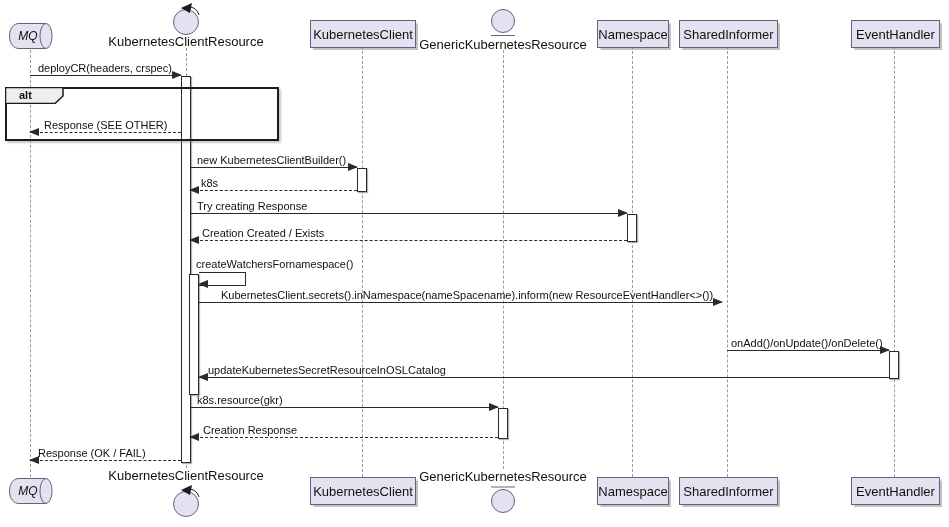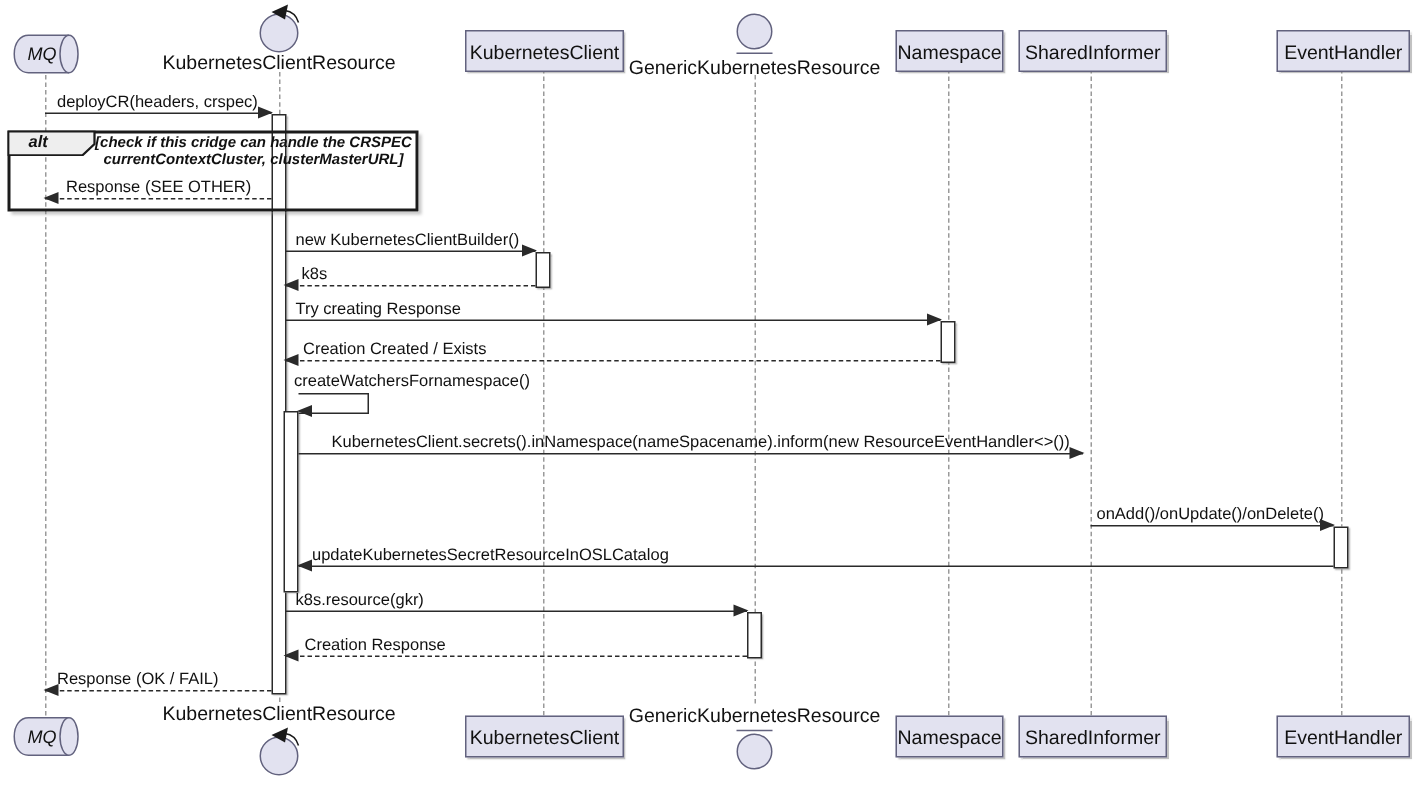"alt" .frag { font-style: italic -> none }
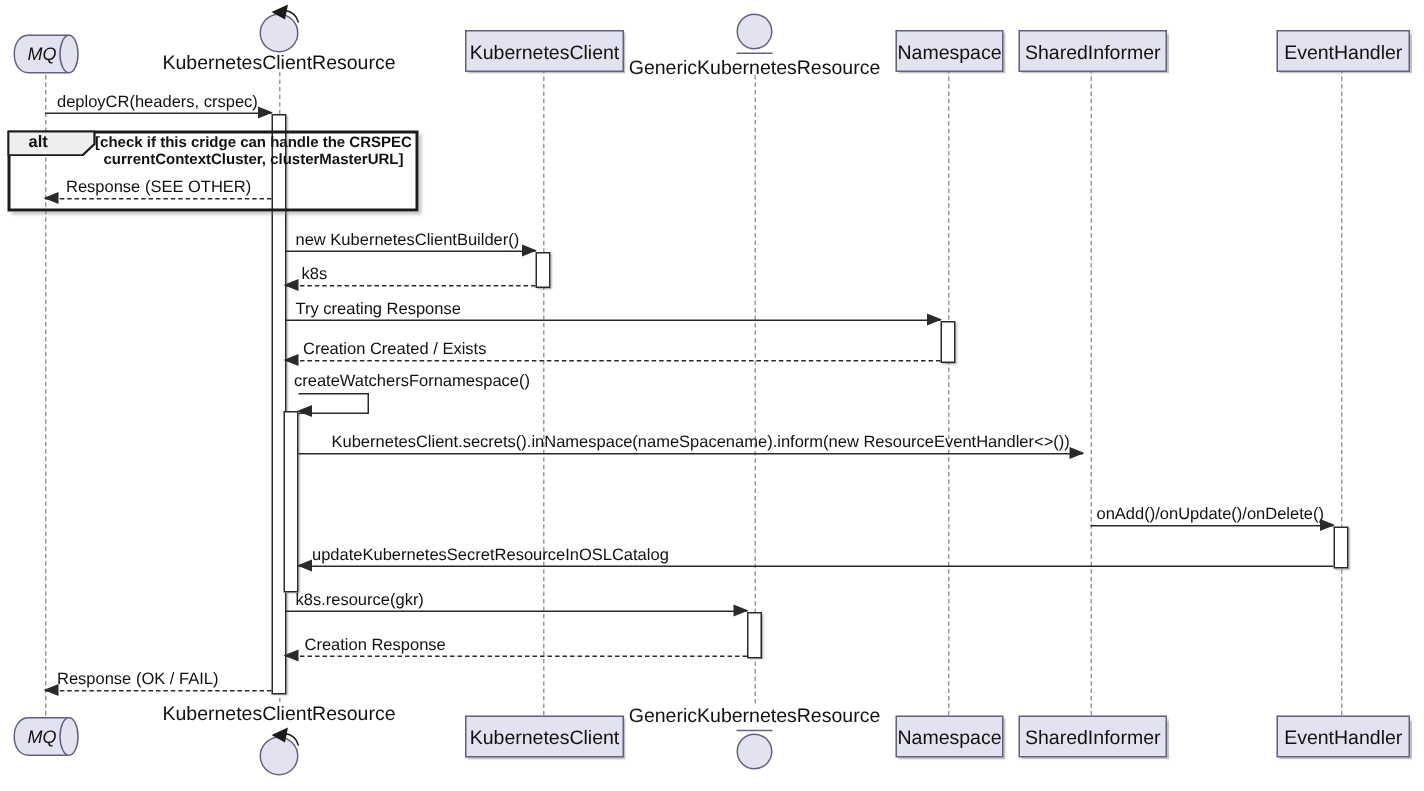"[check if this cridge can" div.guard { html: <div> <div>[check if this cridge can handle the CRSPEC</div> <div>currentContextCluster, clusterMasterURL]</div> </div> -> none }
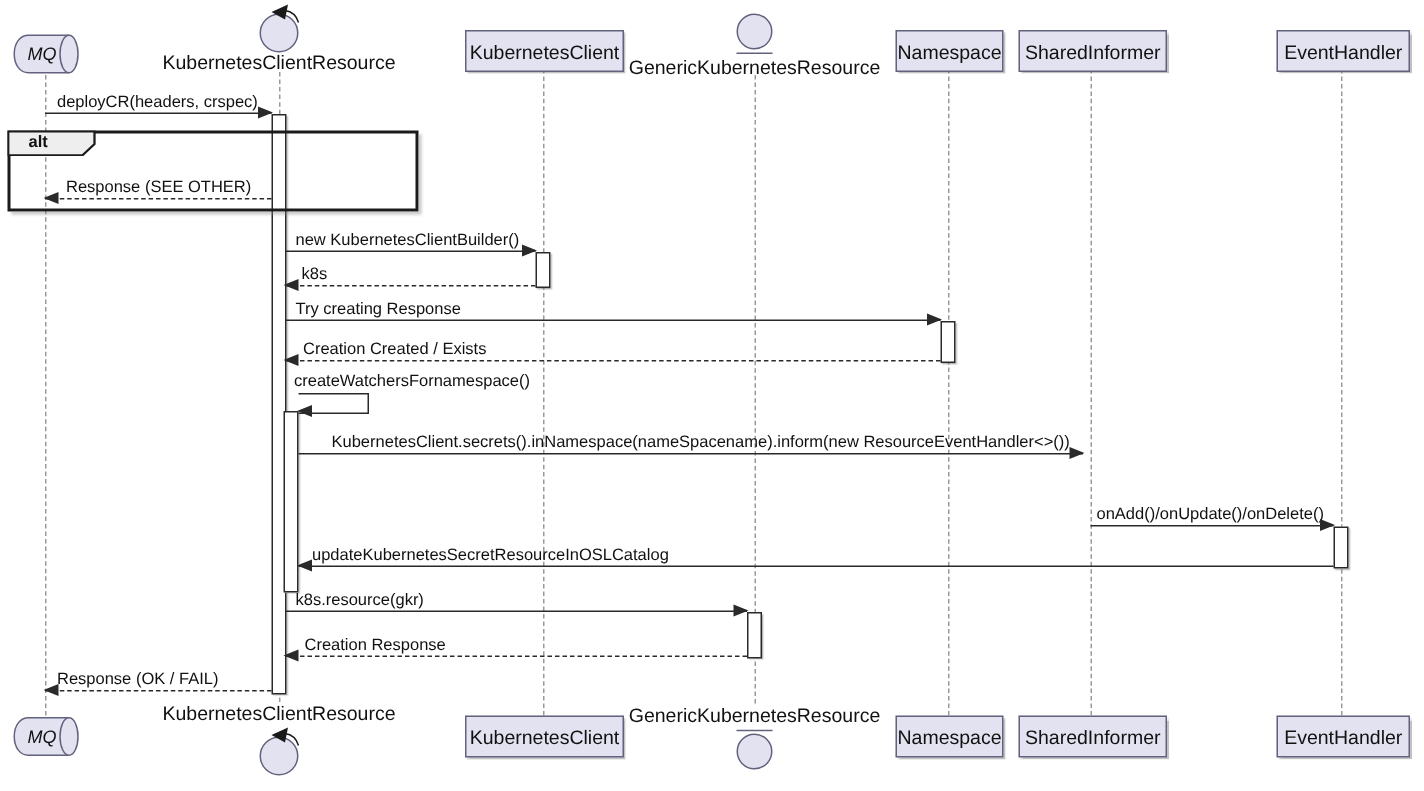"createWatchersFornamespace()" div.msg { top: 248px -> 258px }
